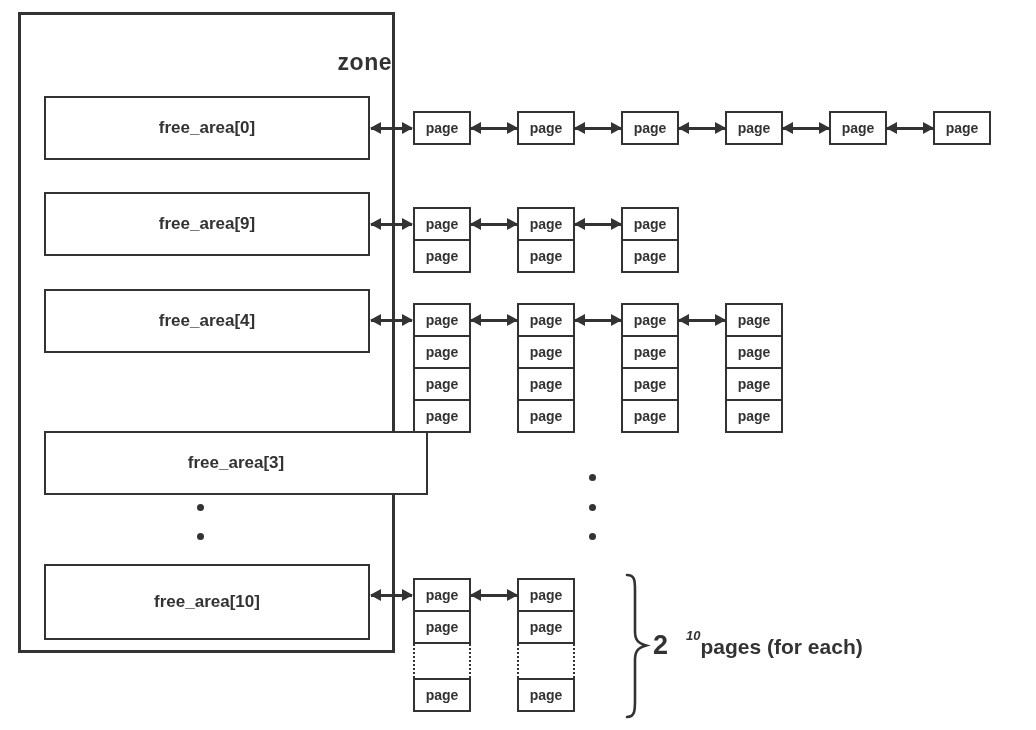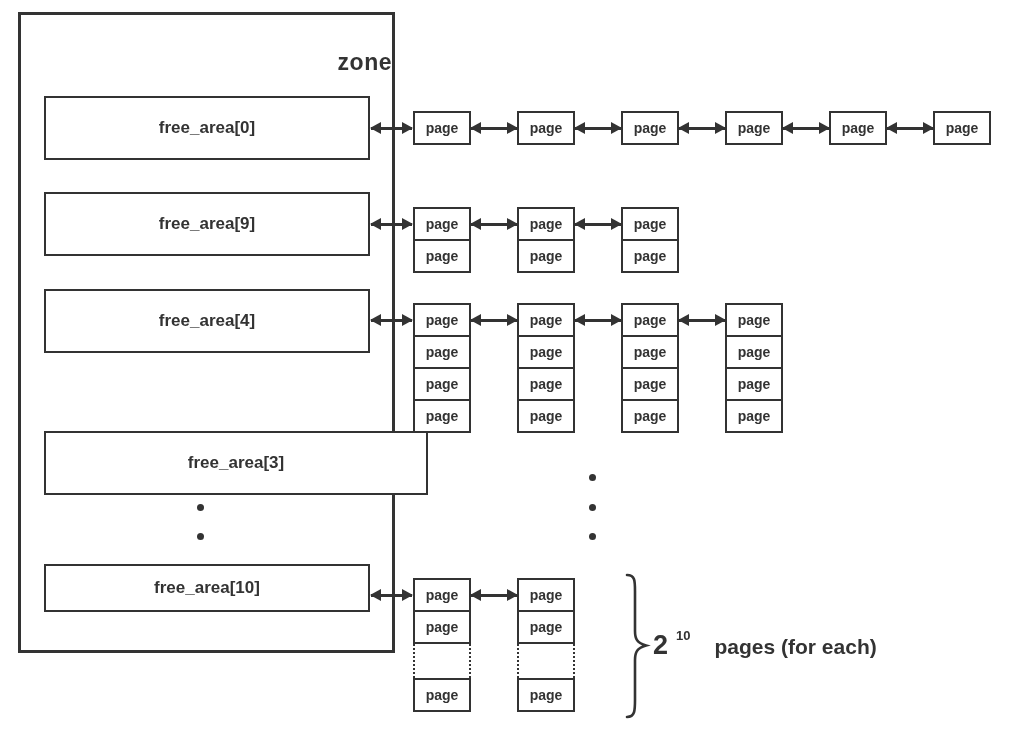"free_area[10]" div.free-area { height: 48px -> 76px }
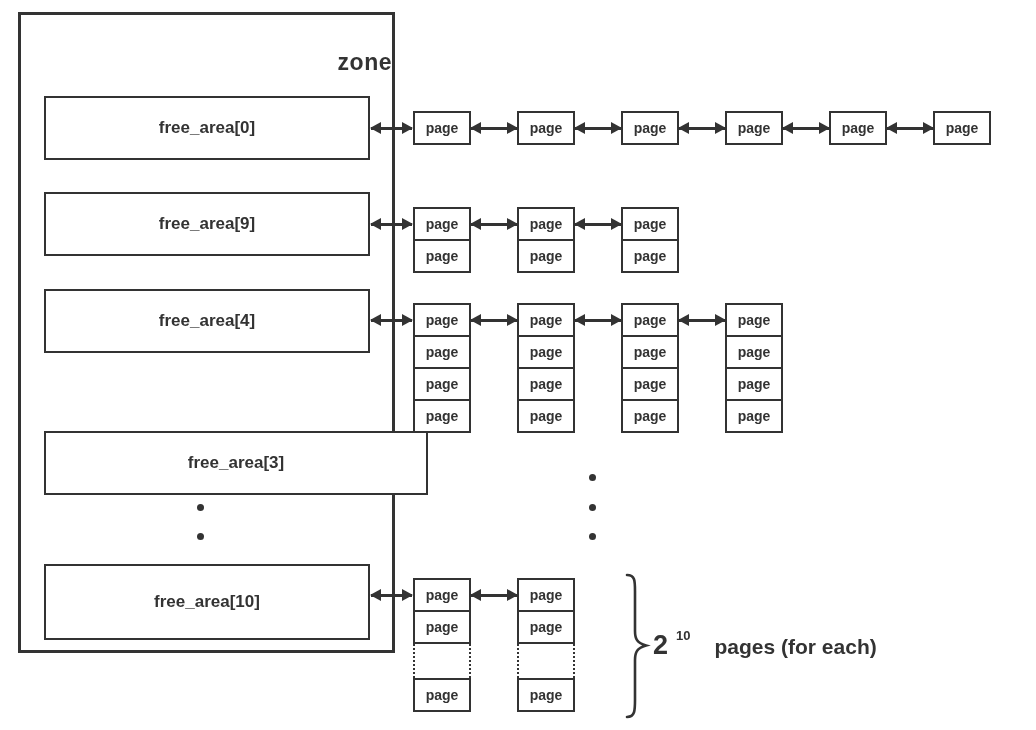"10" .ann-exp { font-style: none -> italic; margin-left: 8px -> 18px }
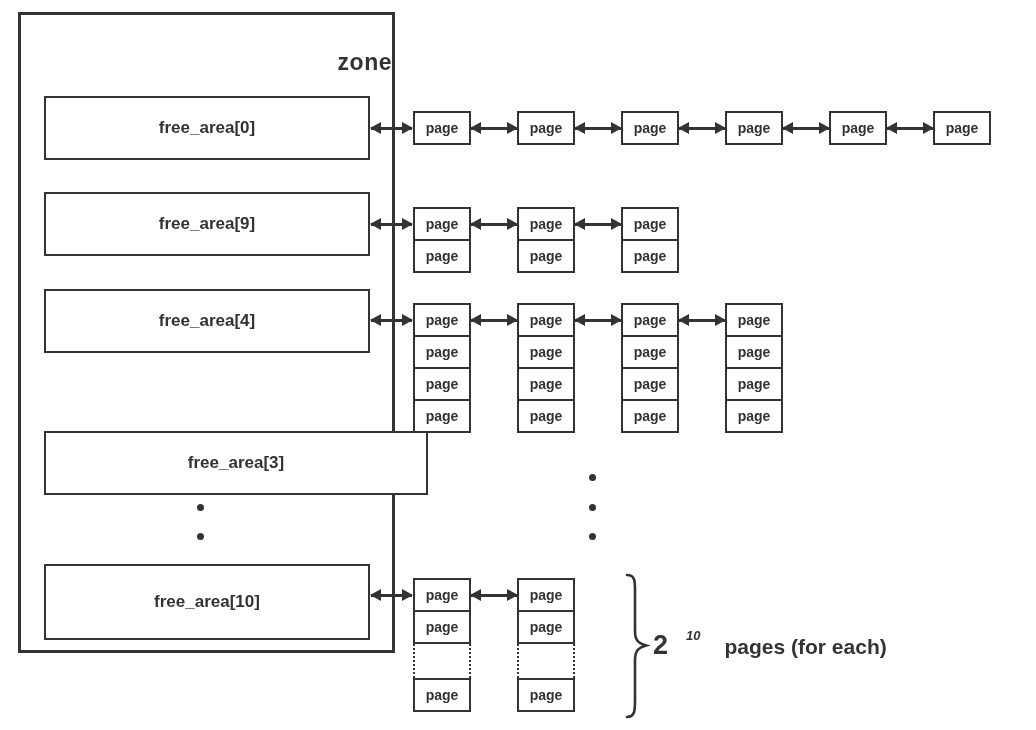"pages (for each)" .ann-text { margin-left: 24px -> 0 }
